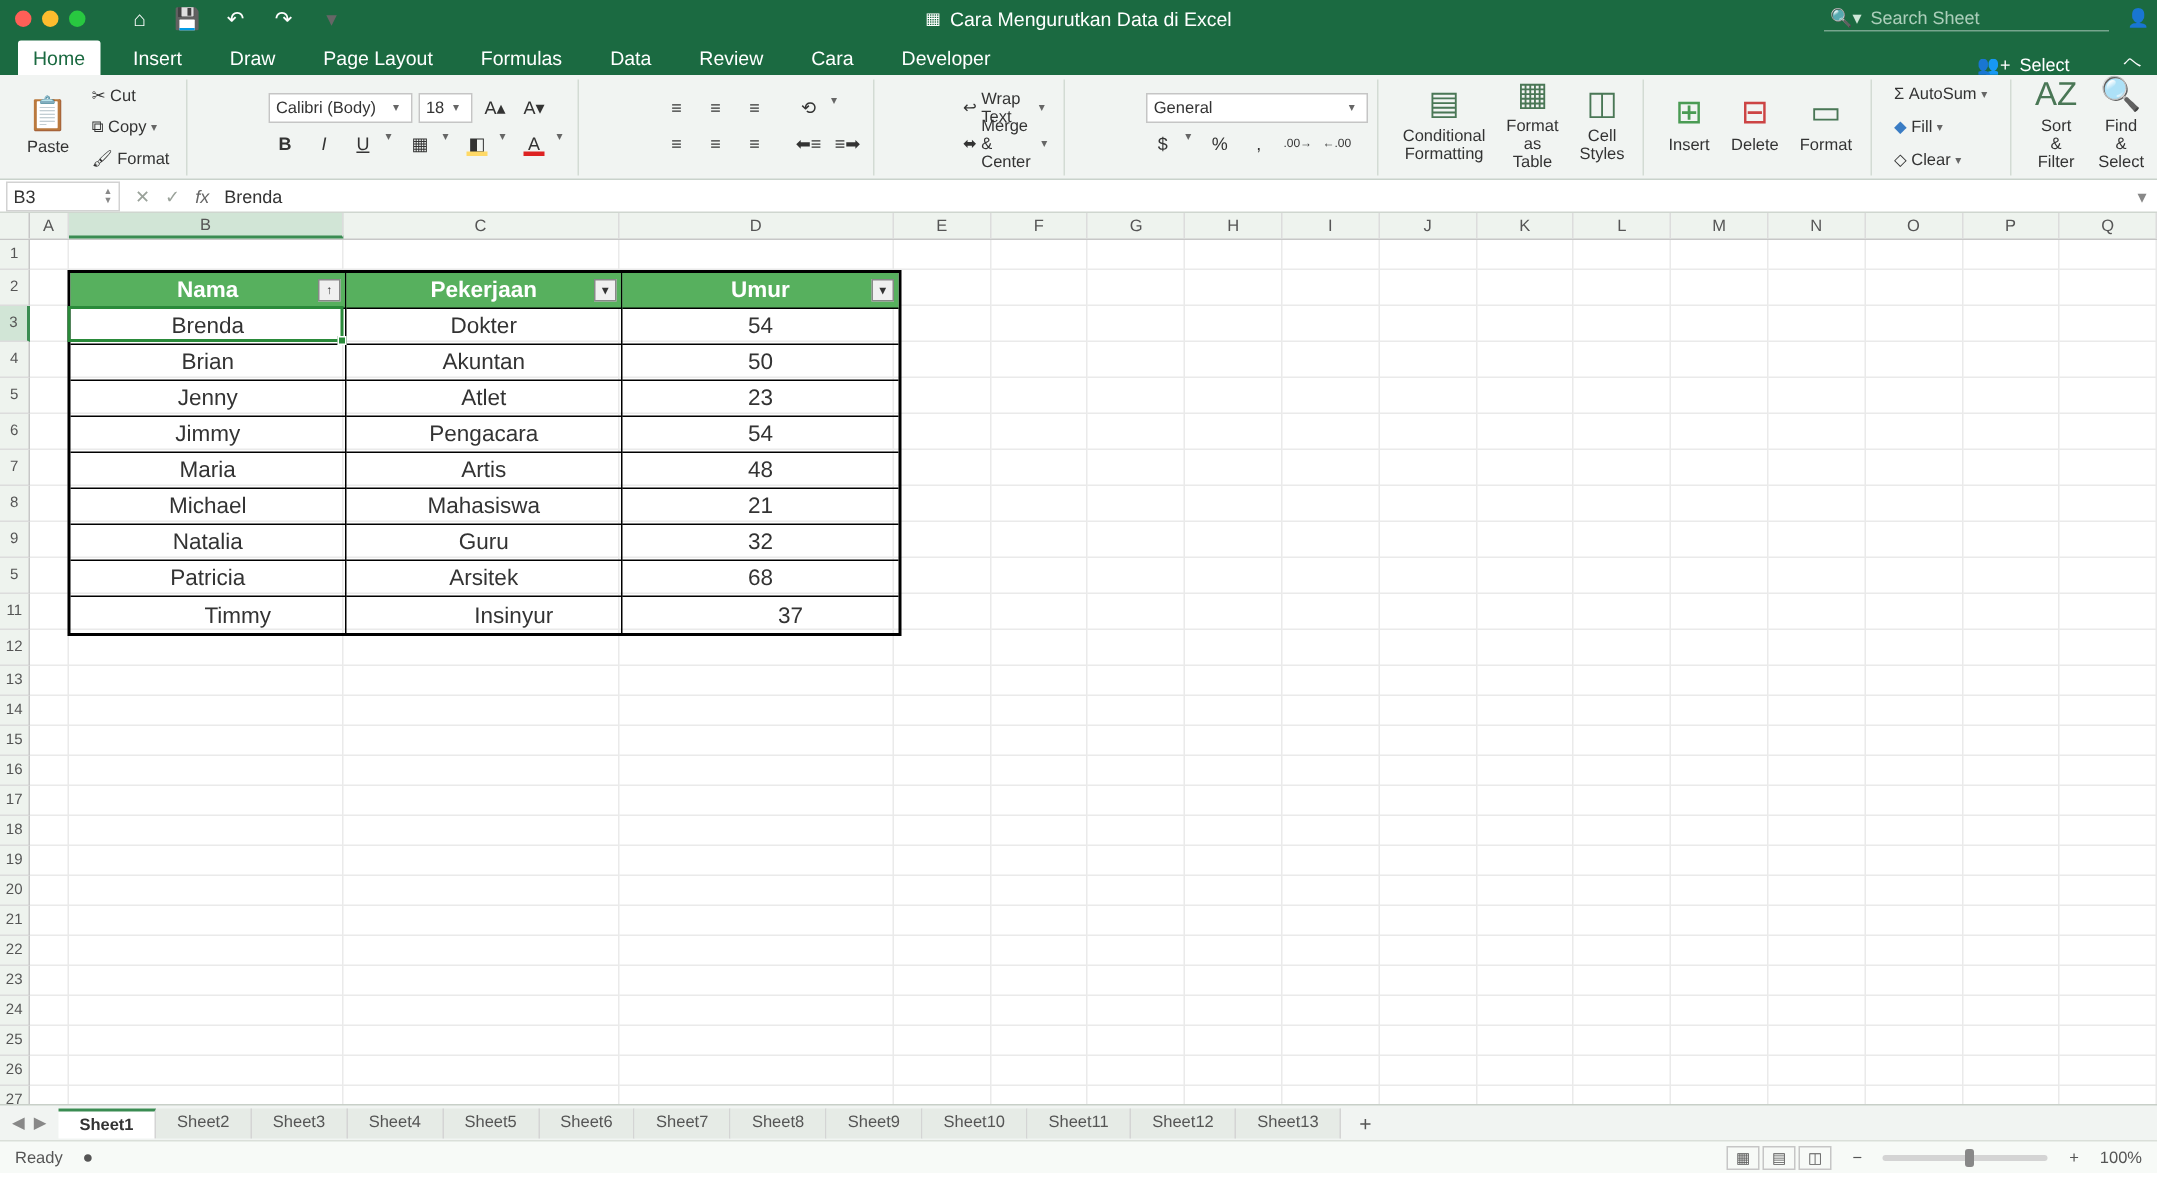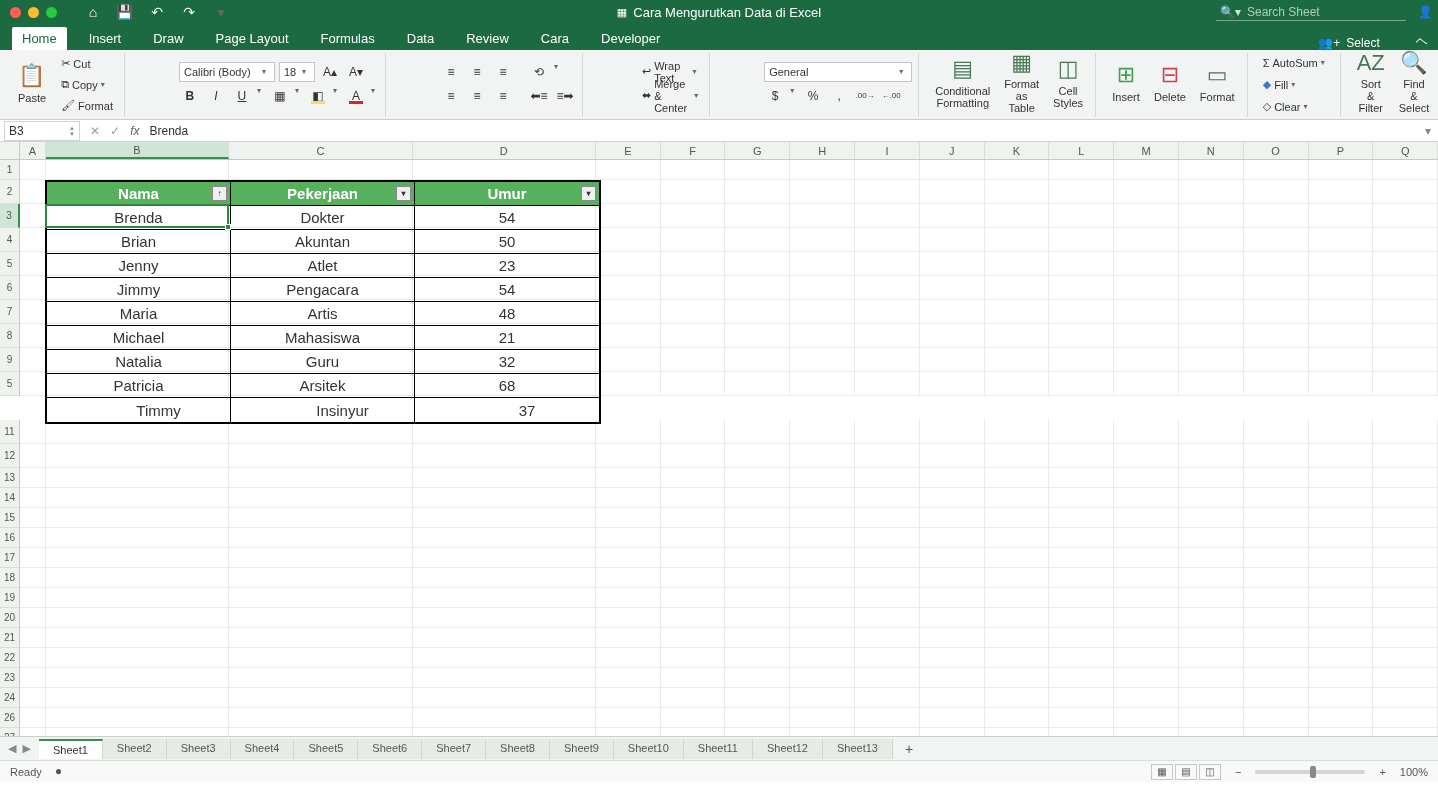"11" div.row { margin-top: 24px -> none }
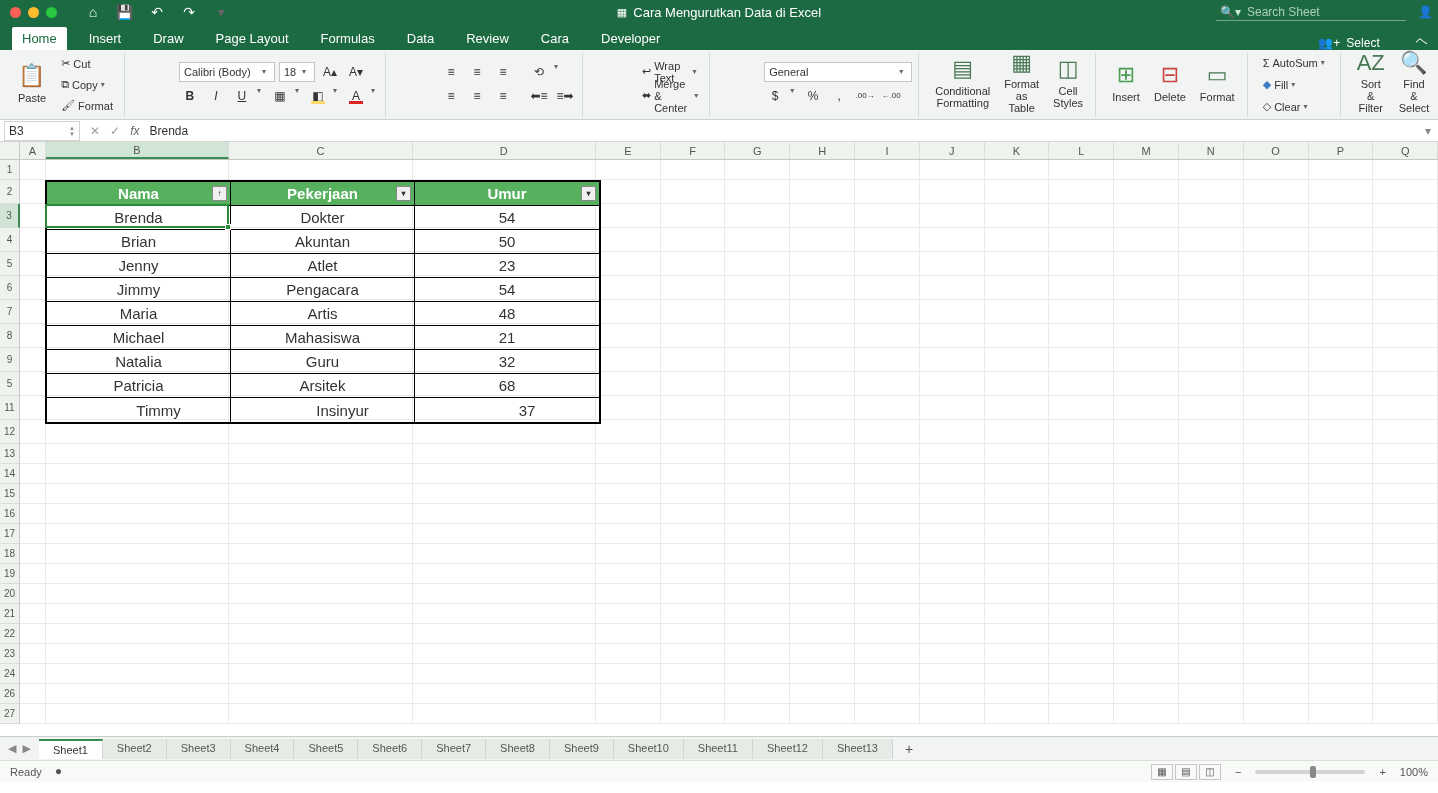"25" div.row { html: none -> <div> <div>25</div> <div></div> <div></div> <div></div> <div></div> <div></div> <div></div> <div></div> <div></div> <div></div> <div></div> <div></div> <div></div> <div></div> <div></div> <div></div> <div></div> <div></div> </div> }
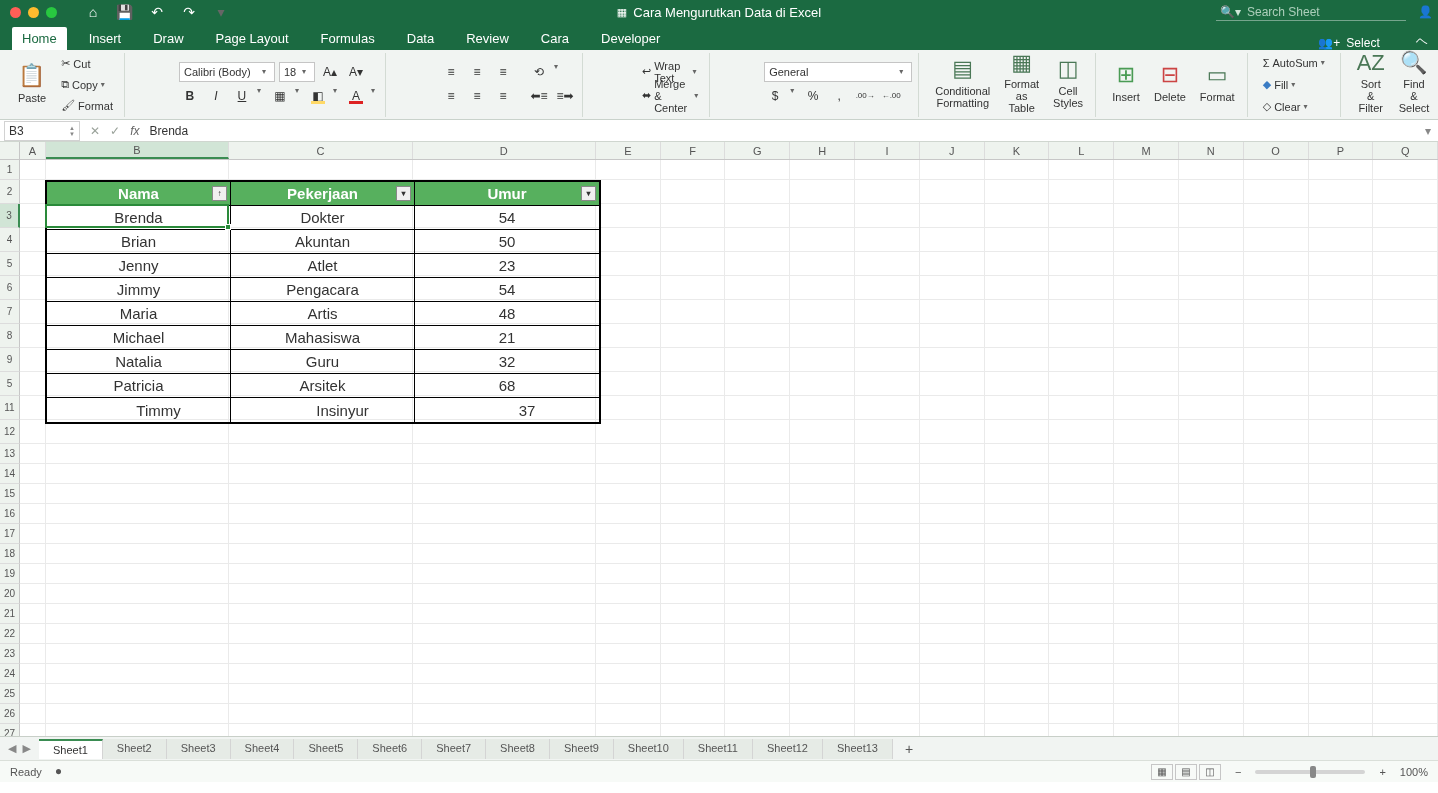"Sheet1" .stab.active { font-weight: 400 -> 700 }
